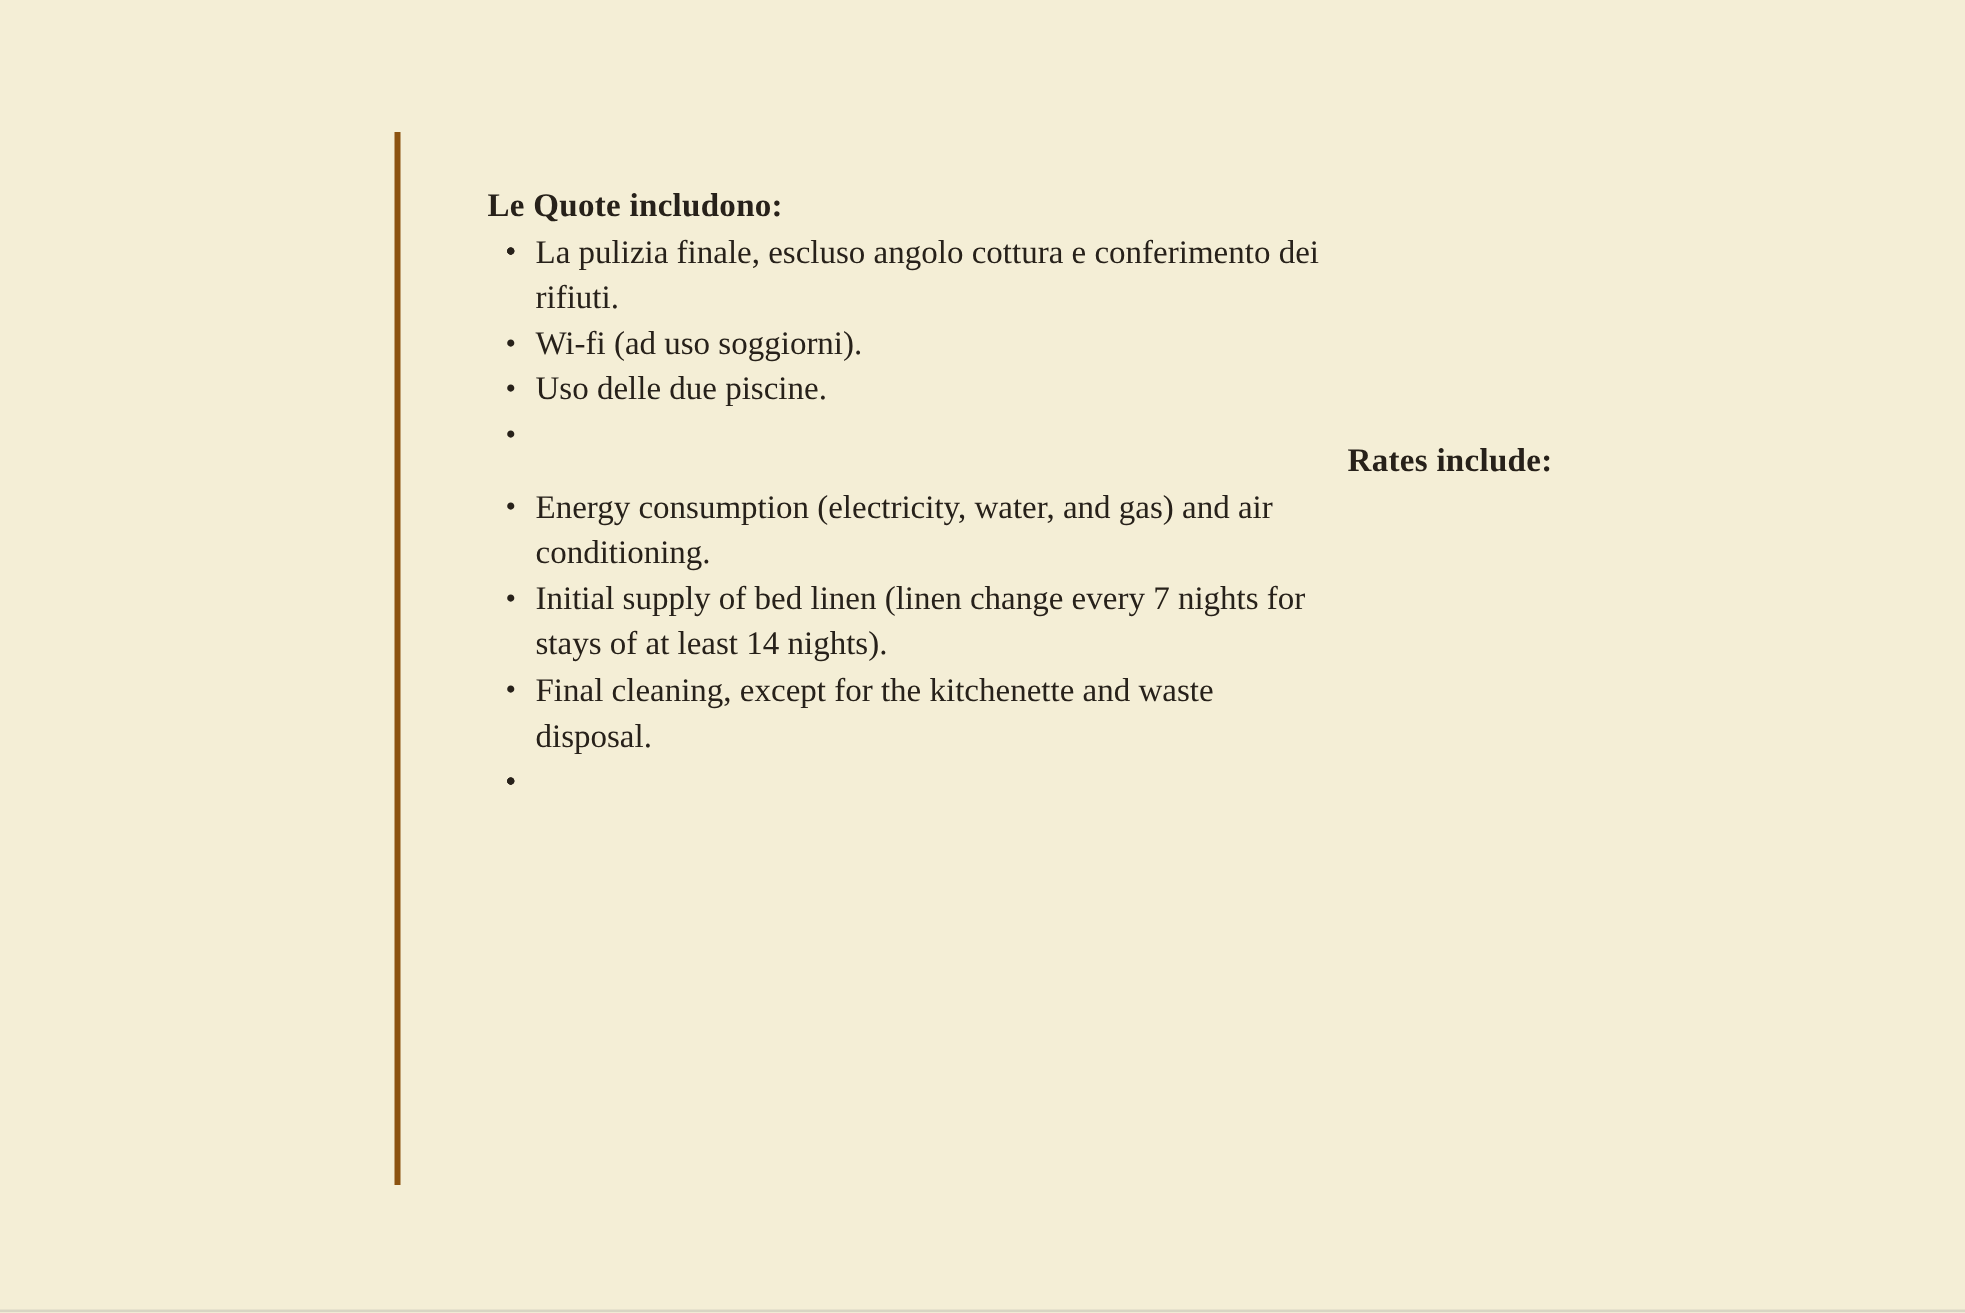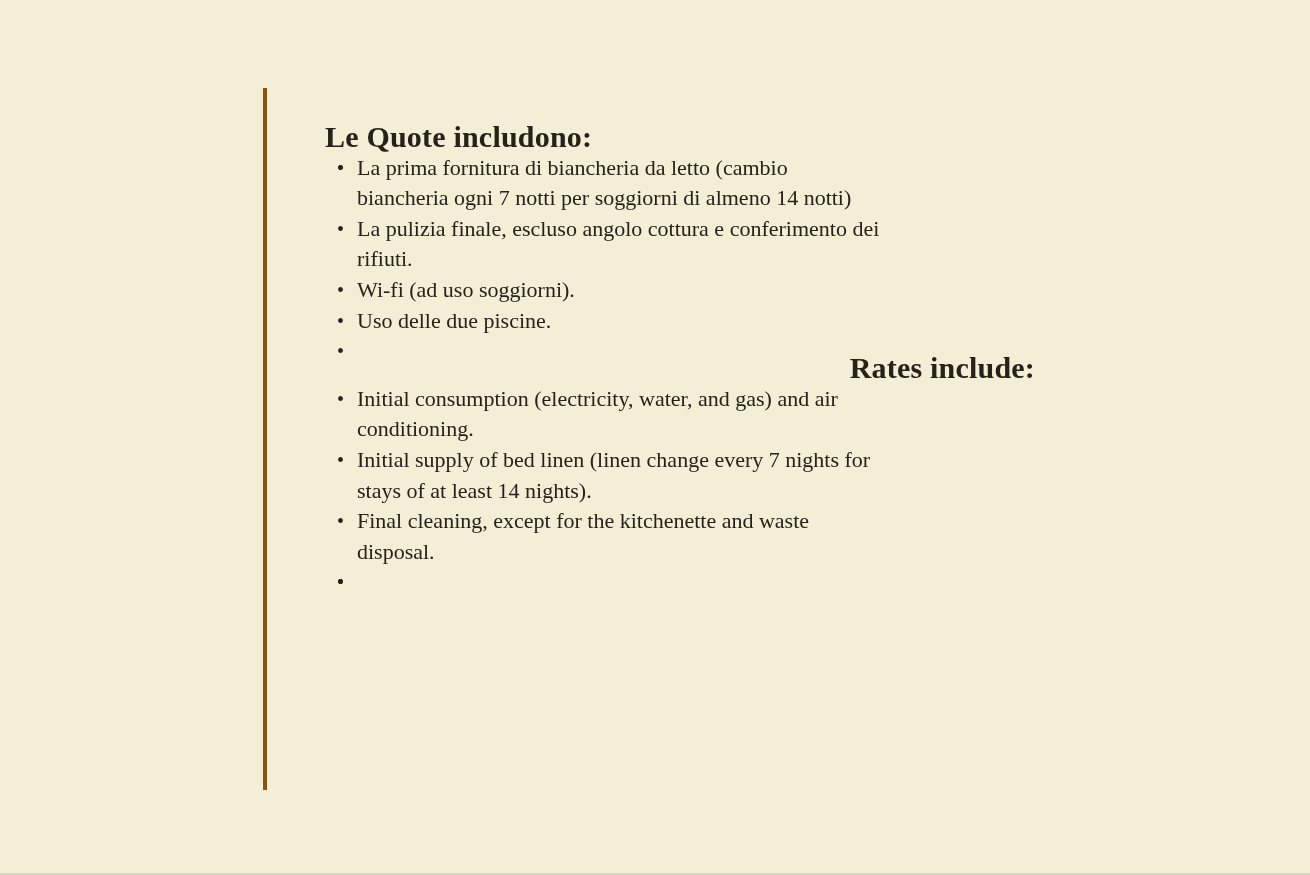"Le Quote includono:" .heading { font-size: 30px -> 22px }
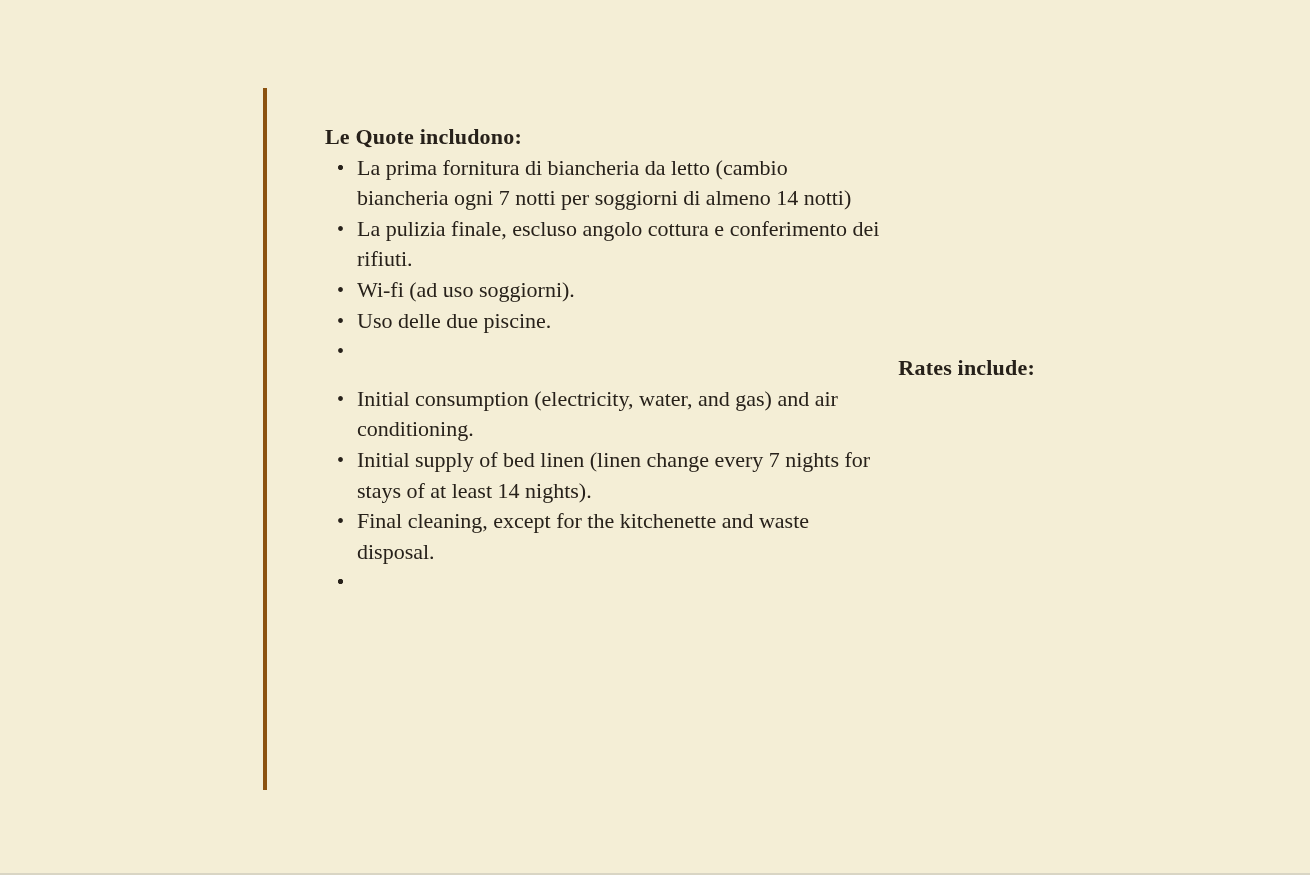"La prima fornitura di biancheria" span.item-text { html: <span>La prima fornitura di biancheria da letto (cambio biancheria ogni 7 notti per soggiorni di almeno 14 notti)</span> -> none }
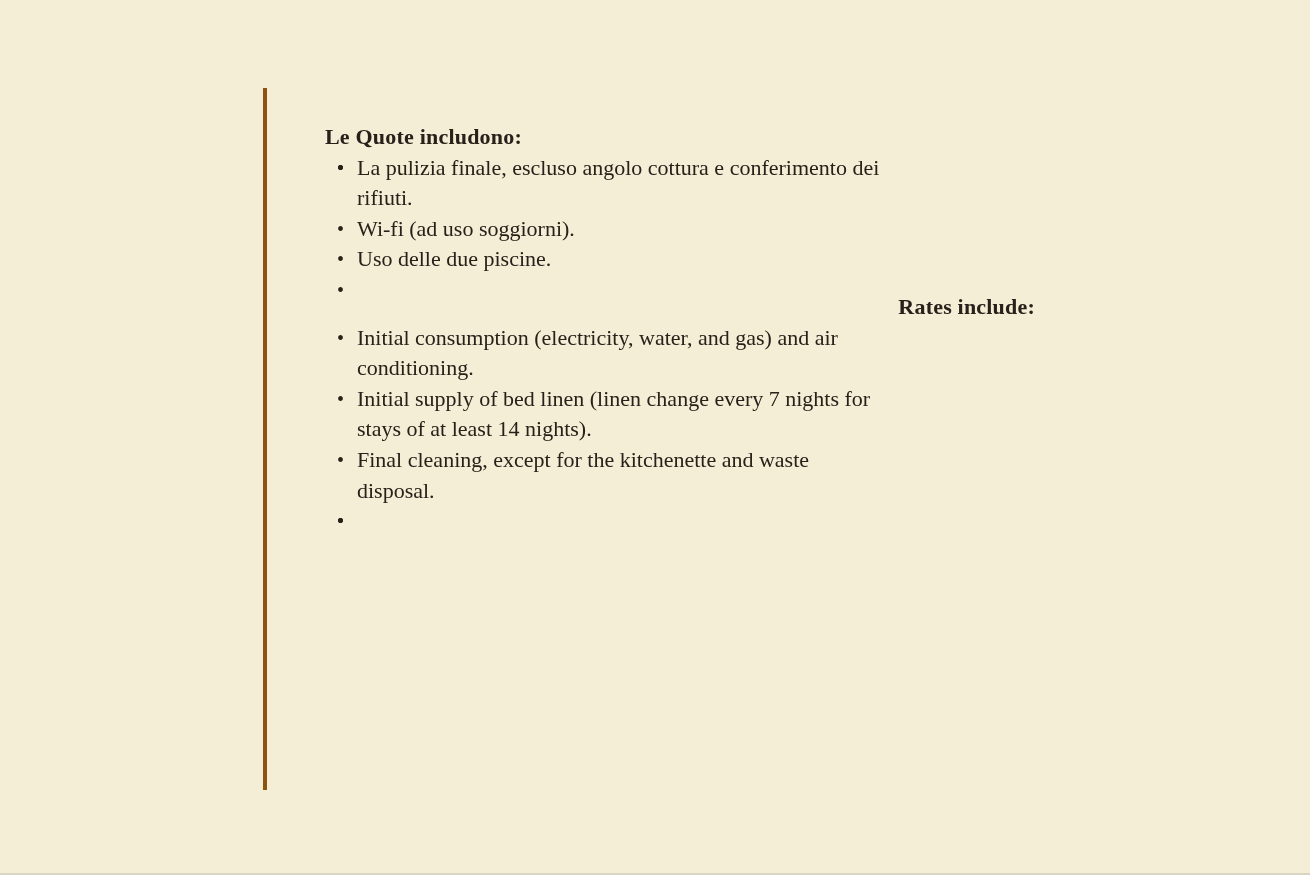"Initial consumption (electricity, water," span.item-text { text: Initial -> Energy }
